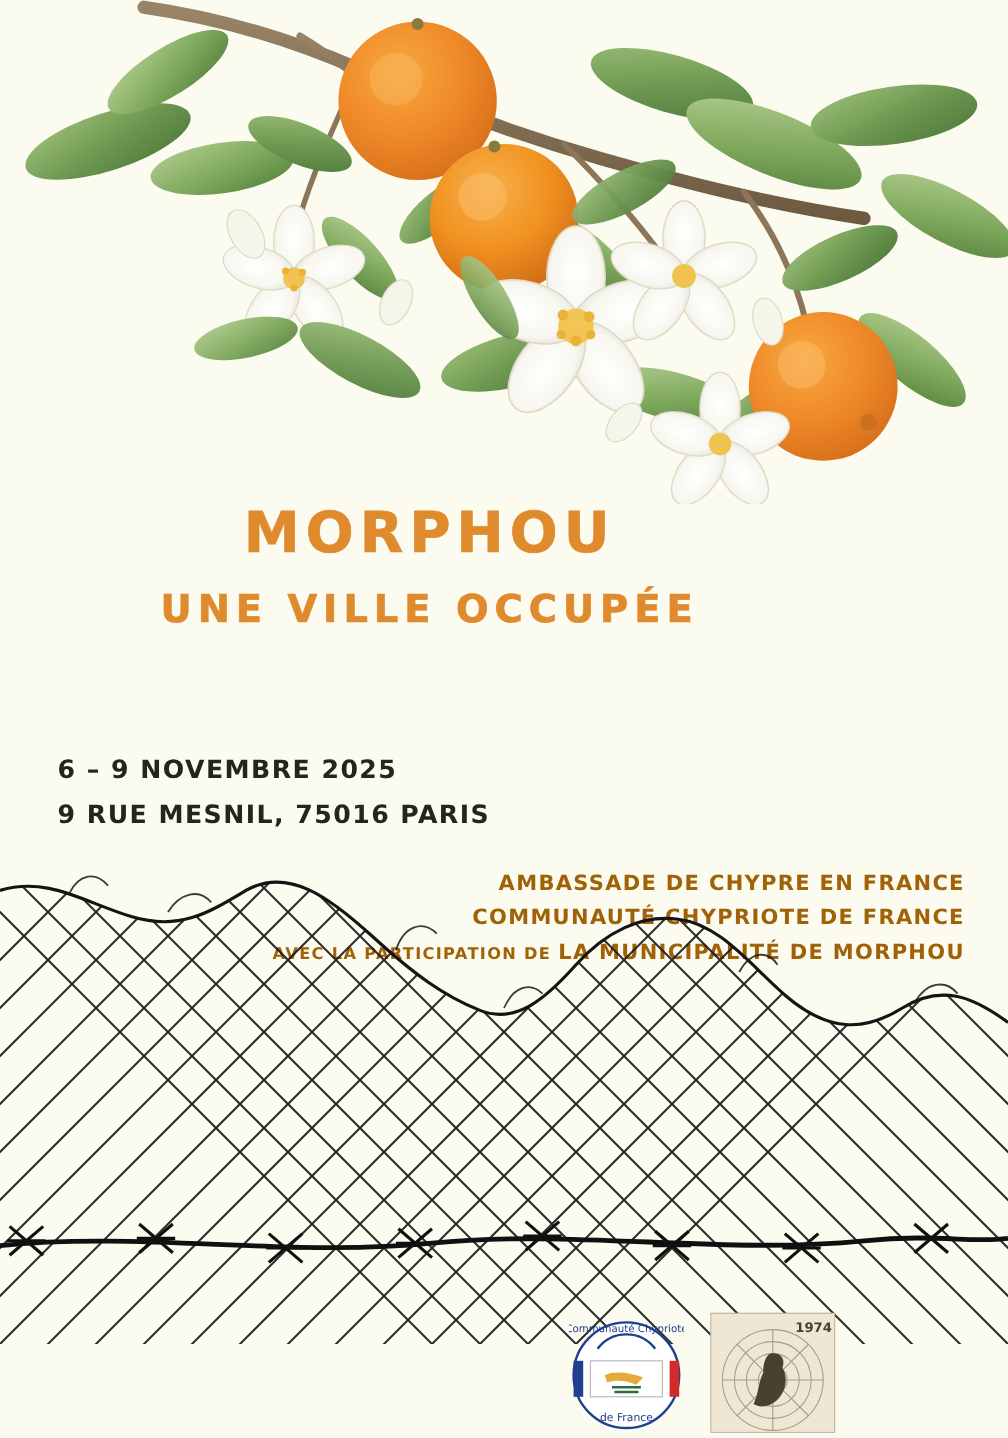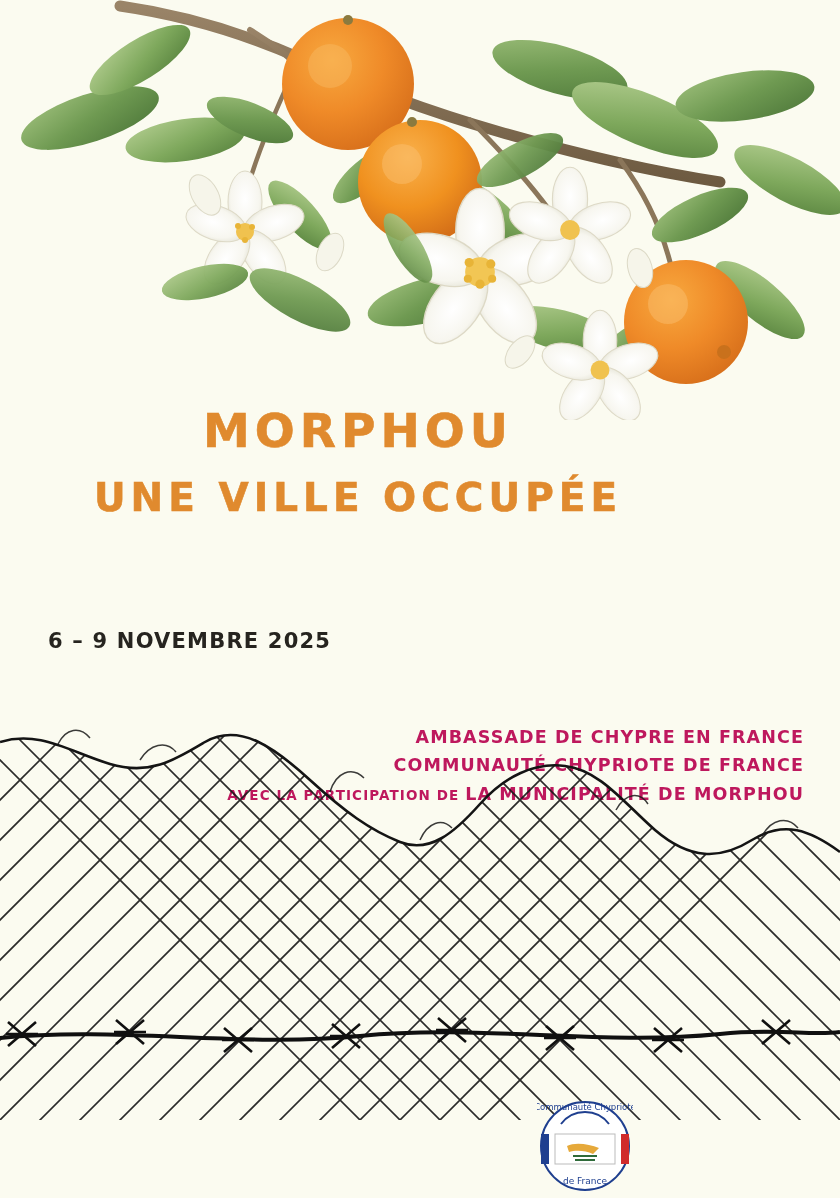"MORPHOU" #title-block { top: 401px -> 415px }
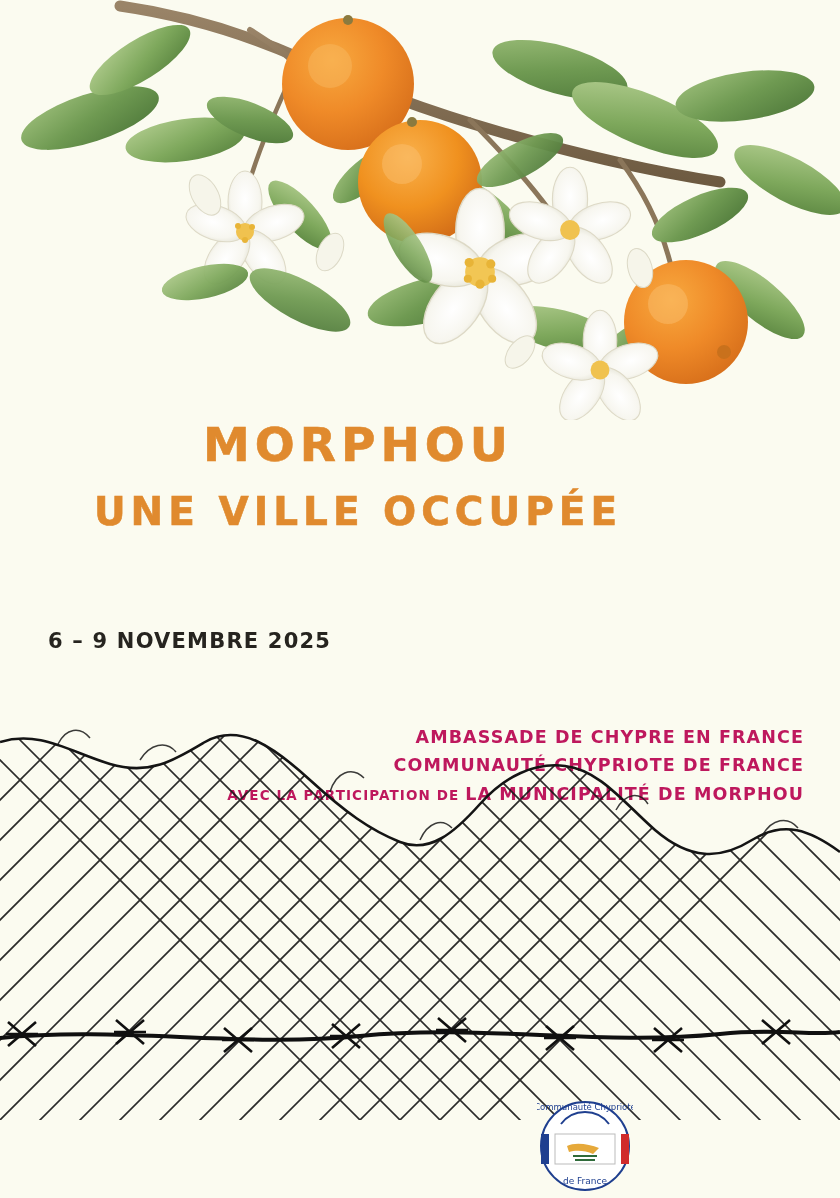"UNE VILLE OCCUPÉE" #title-sub { font-size: 39px -> 32px }
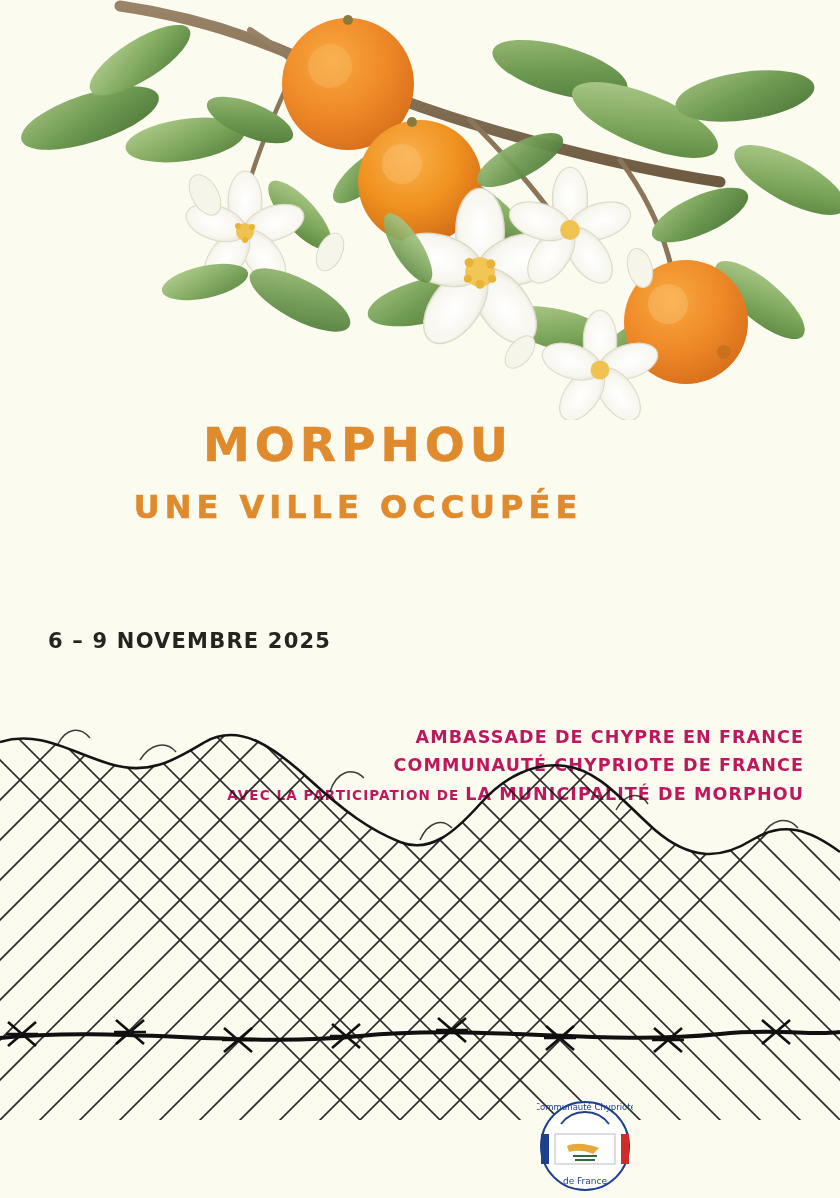"9 RUE MESNIL, 75016 PARIS" div.info-line { html: none -> <div>9 RUE MESNIL, 75016 PARIS</div> }
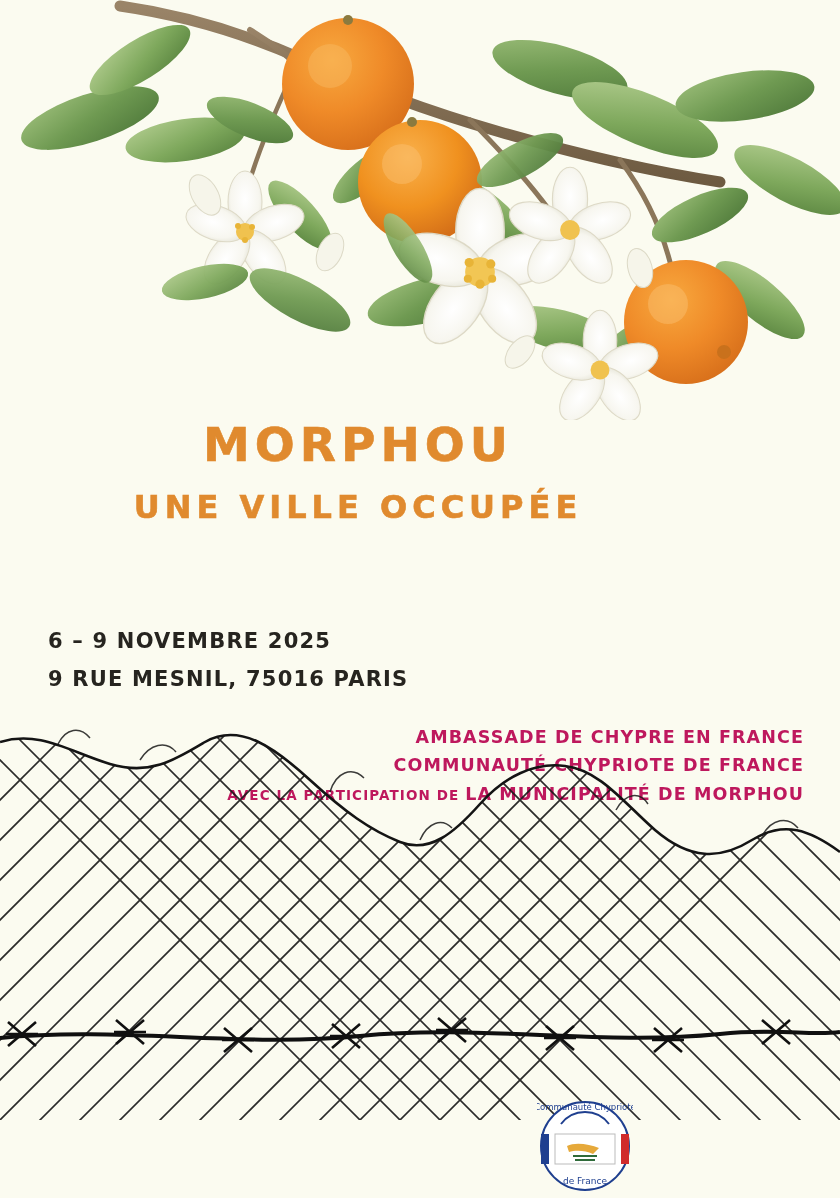"AMBASSADE DE CHYPRE EN FRANCE" .org-line { color: #be185d -> #a16207 }
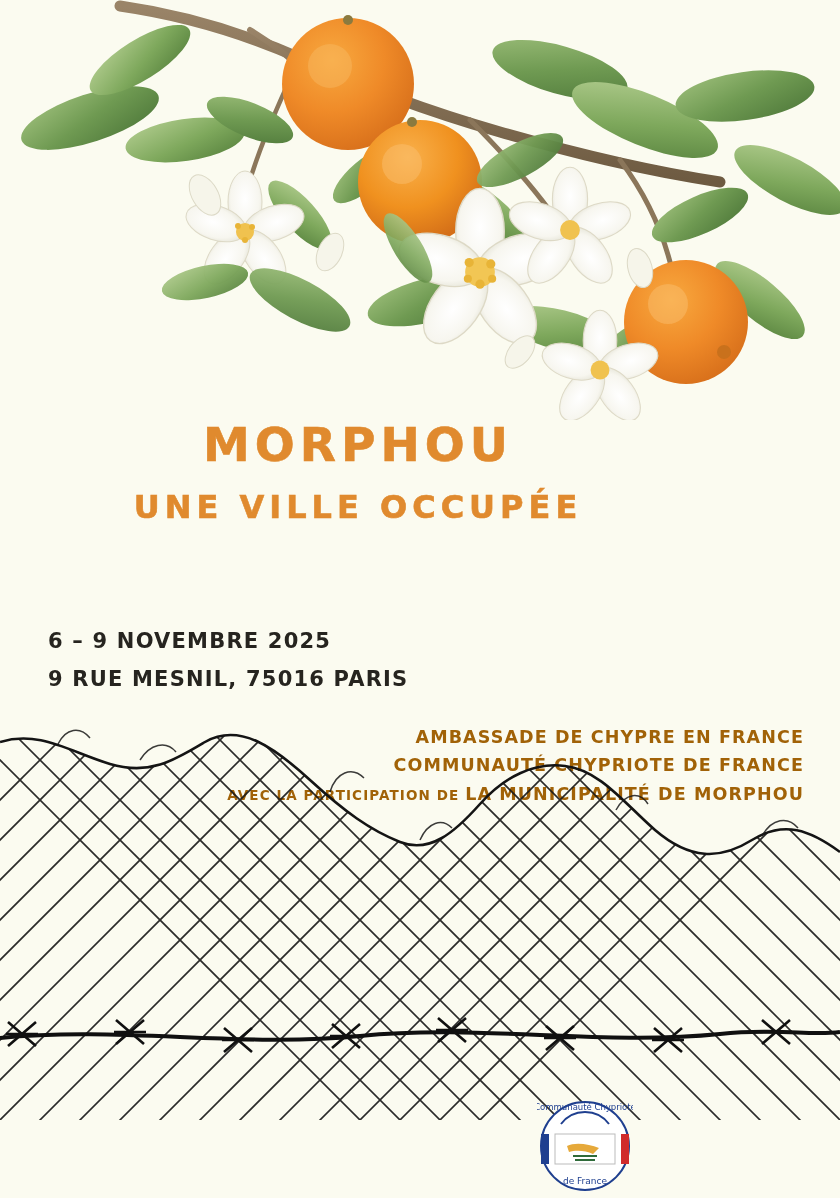"1974" div.logo { html: none -> <div> <svg> <rect></rect> <g> <circle></circle> <circle></circle> <circle></circle> <circle></circle> <path></path> <path></path> <path></path> <path></path> </g> <g> <path></path> </g> <text>1974</text> </svg> </div> }
